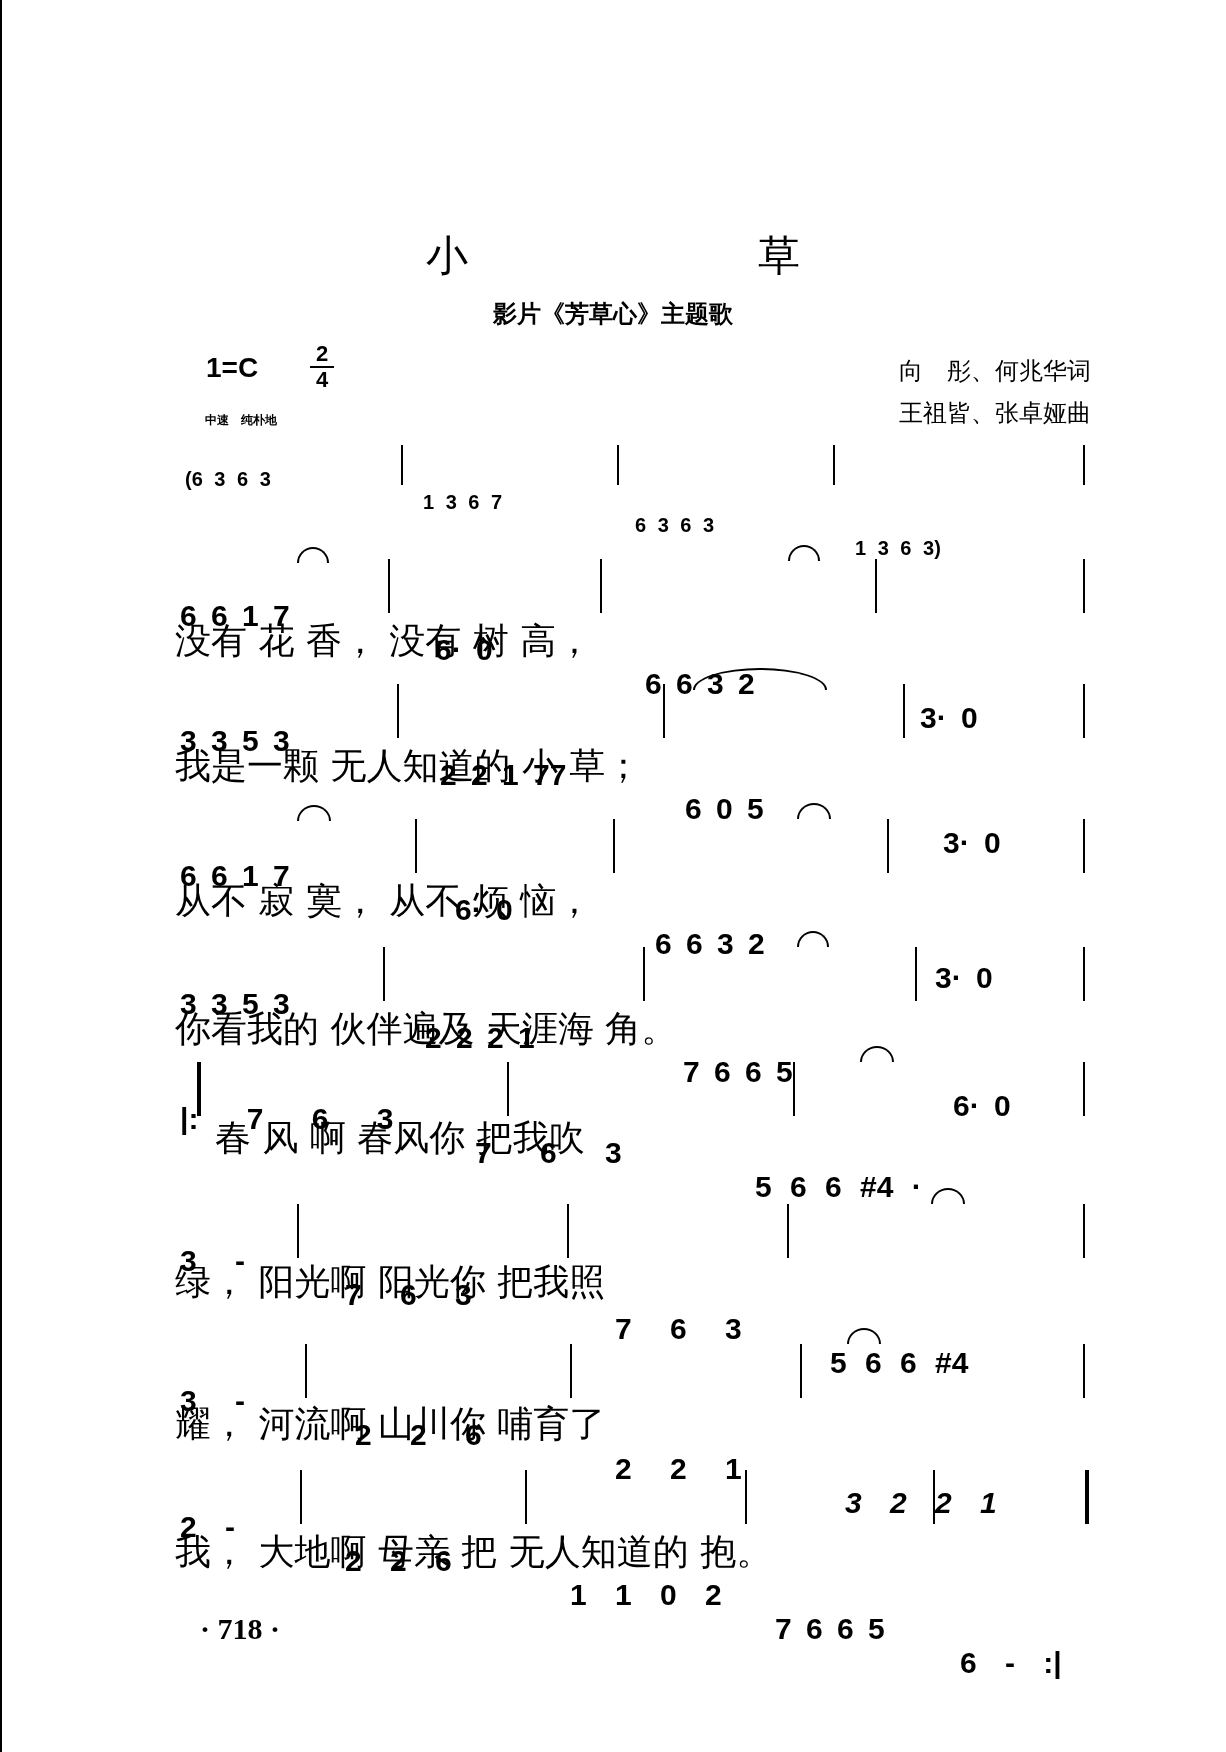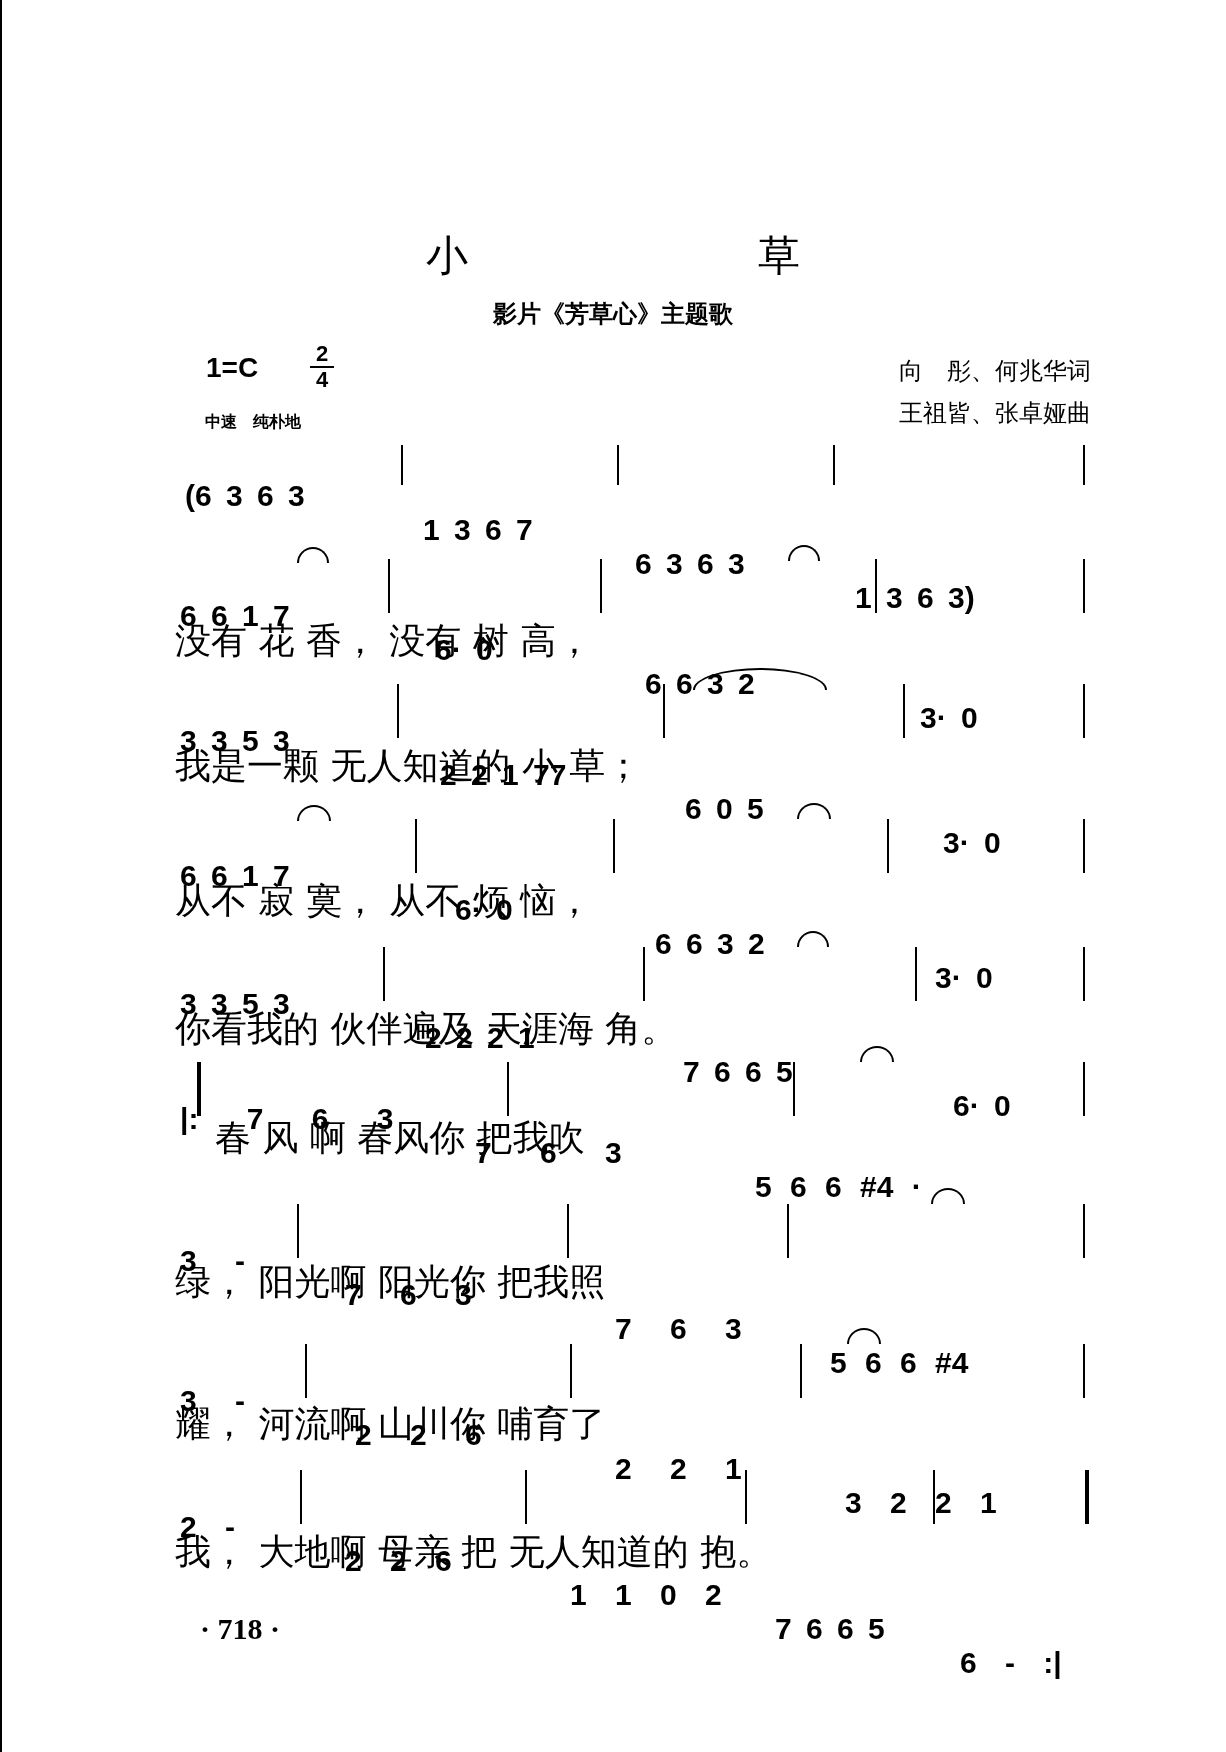"中速 纯朴地" .tempo { font-size: 16px -> 12px }
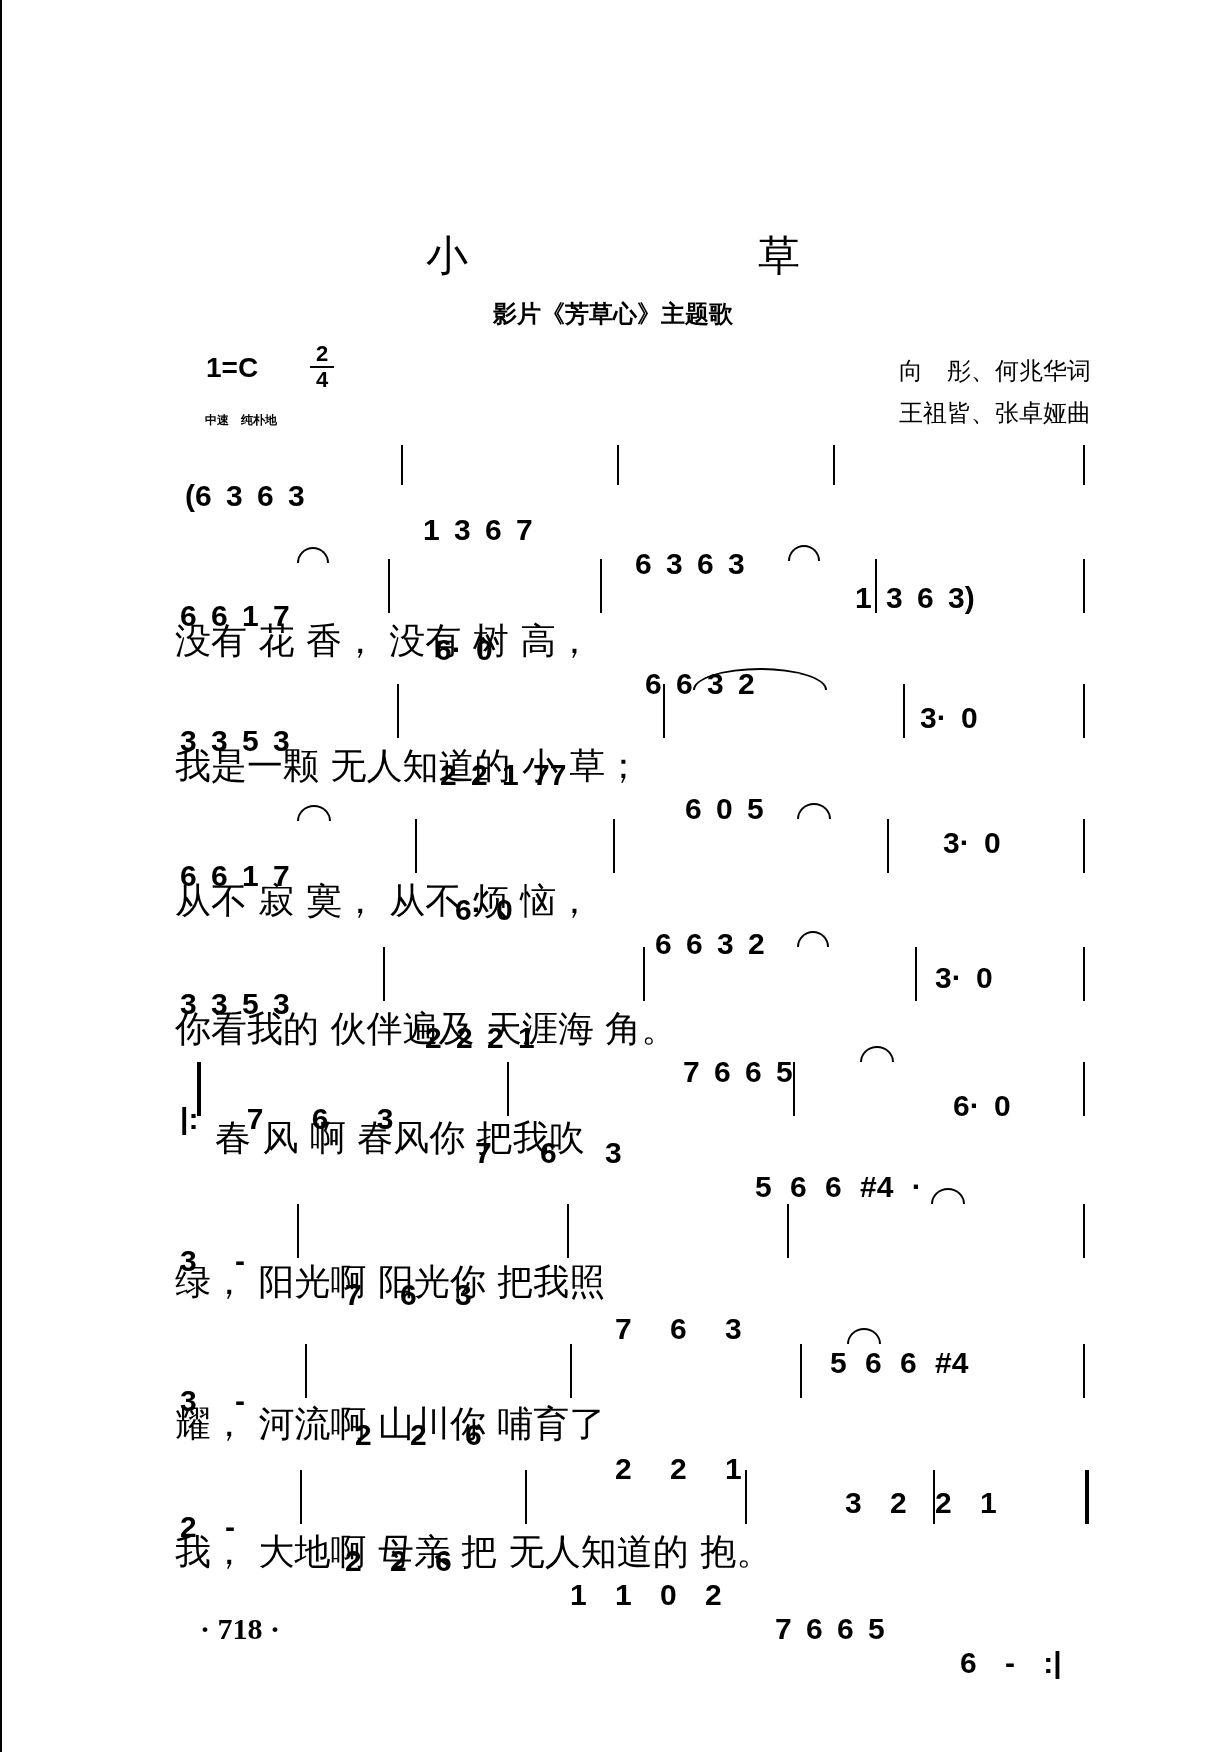"(6 3 6 3" div { font-size: 30px -> 20px }
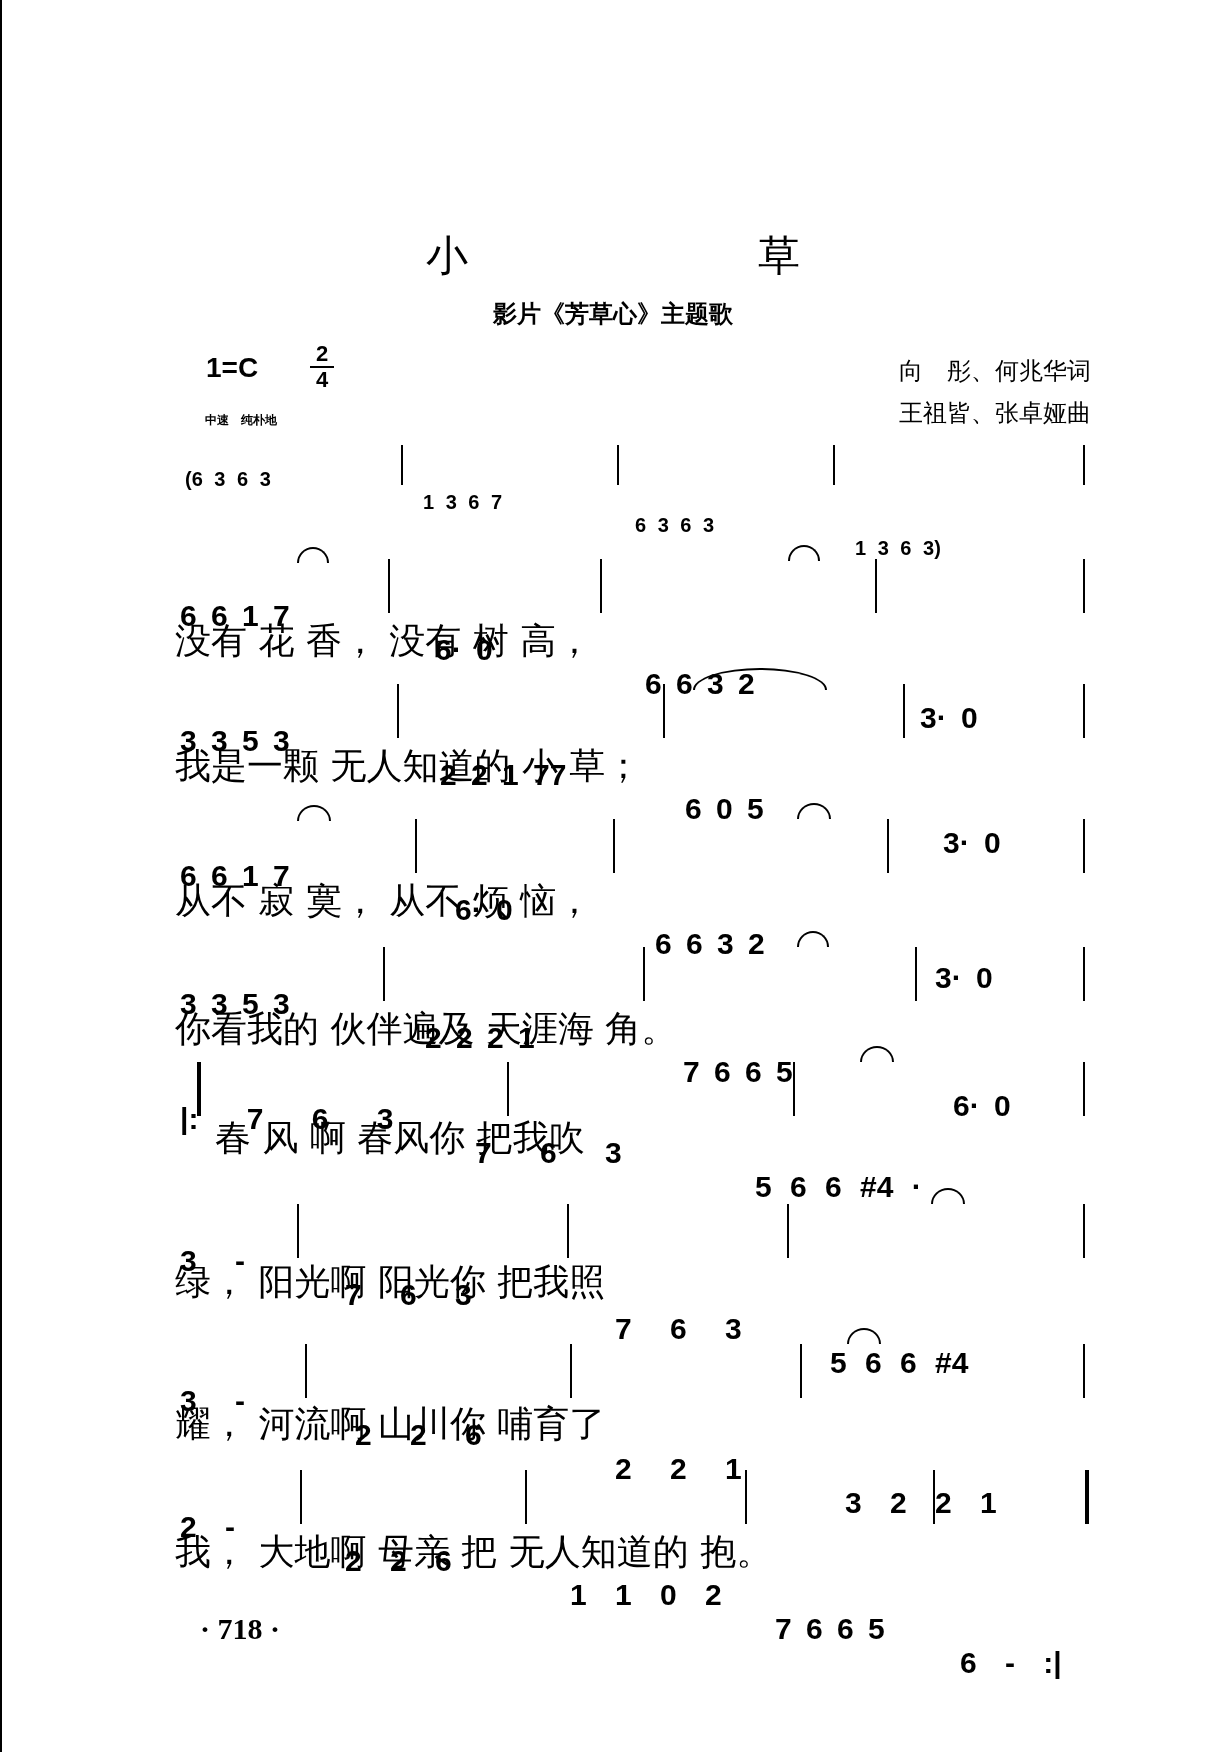"3 2 2 1" span { font-style: none -> italic }
